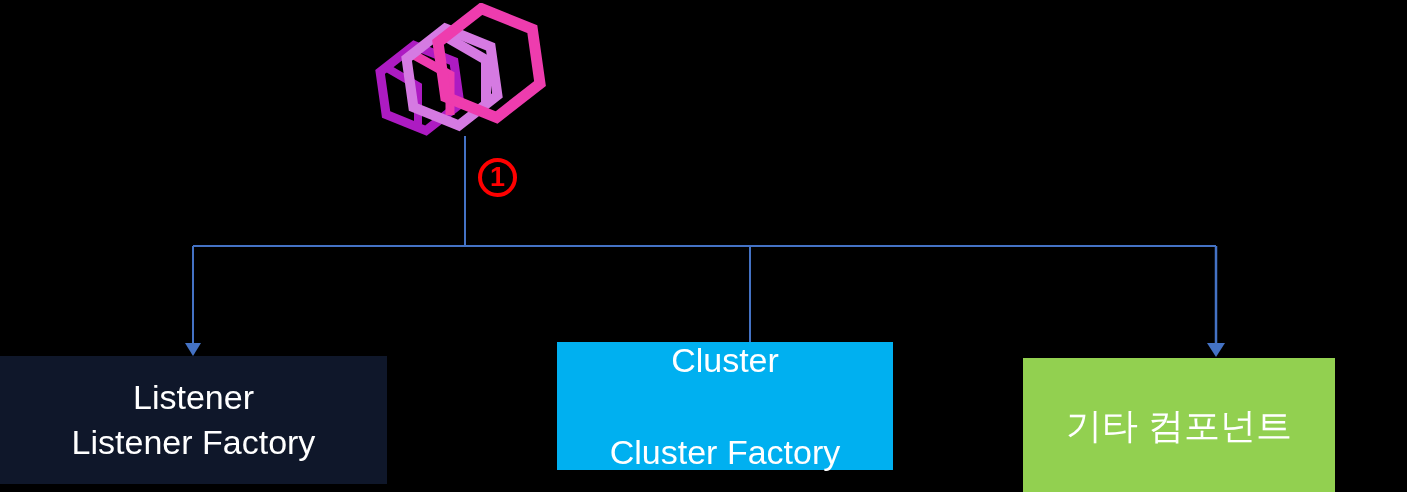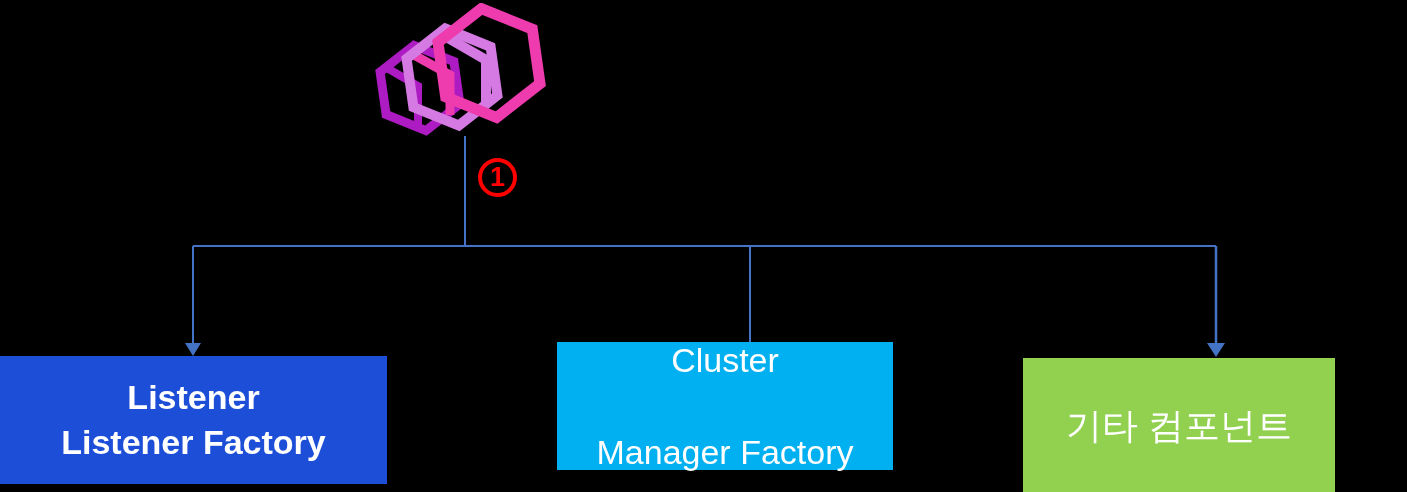"Listener" div.node { background: #1d4ed8 -> #0f172a; font-weight: bold -> none }
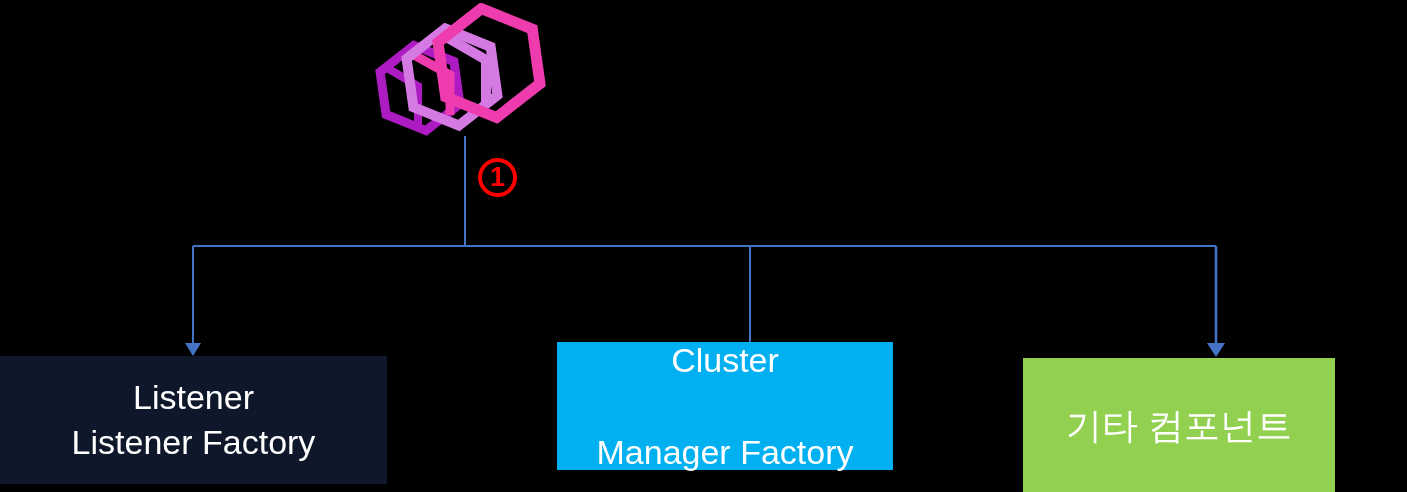"Manager Factory" span.line { text: Manager -> Cluster }
